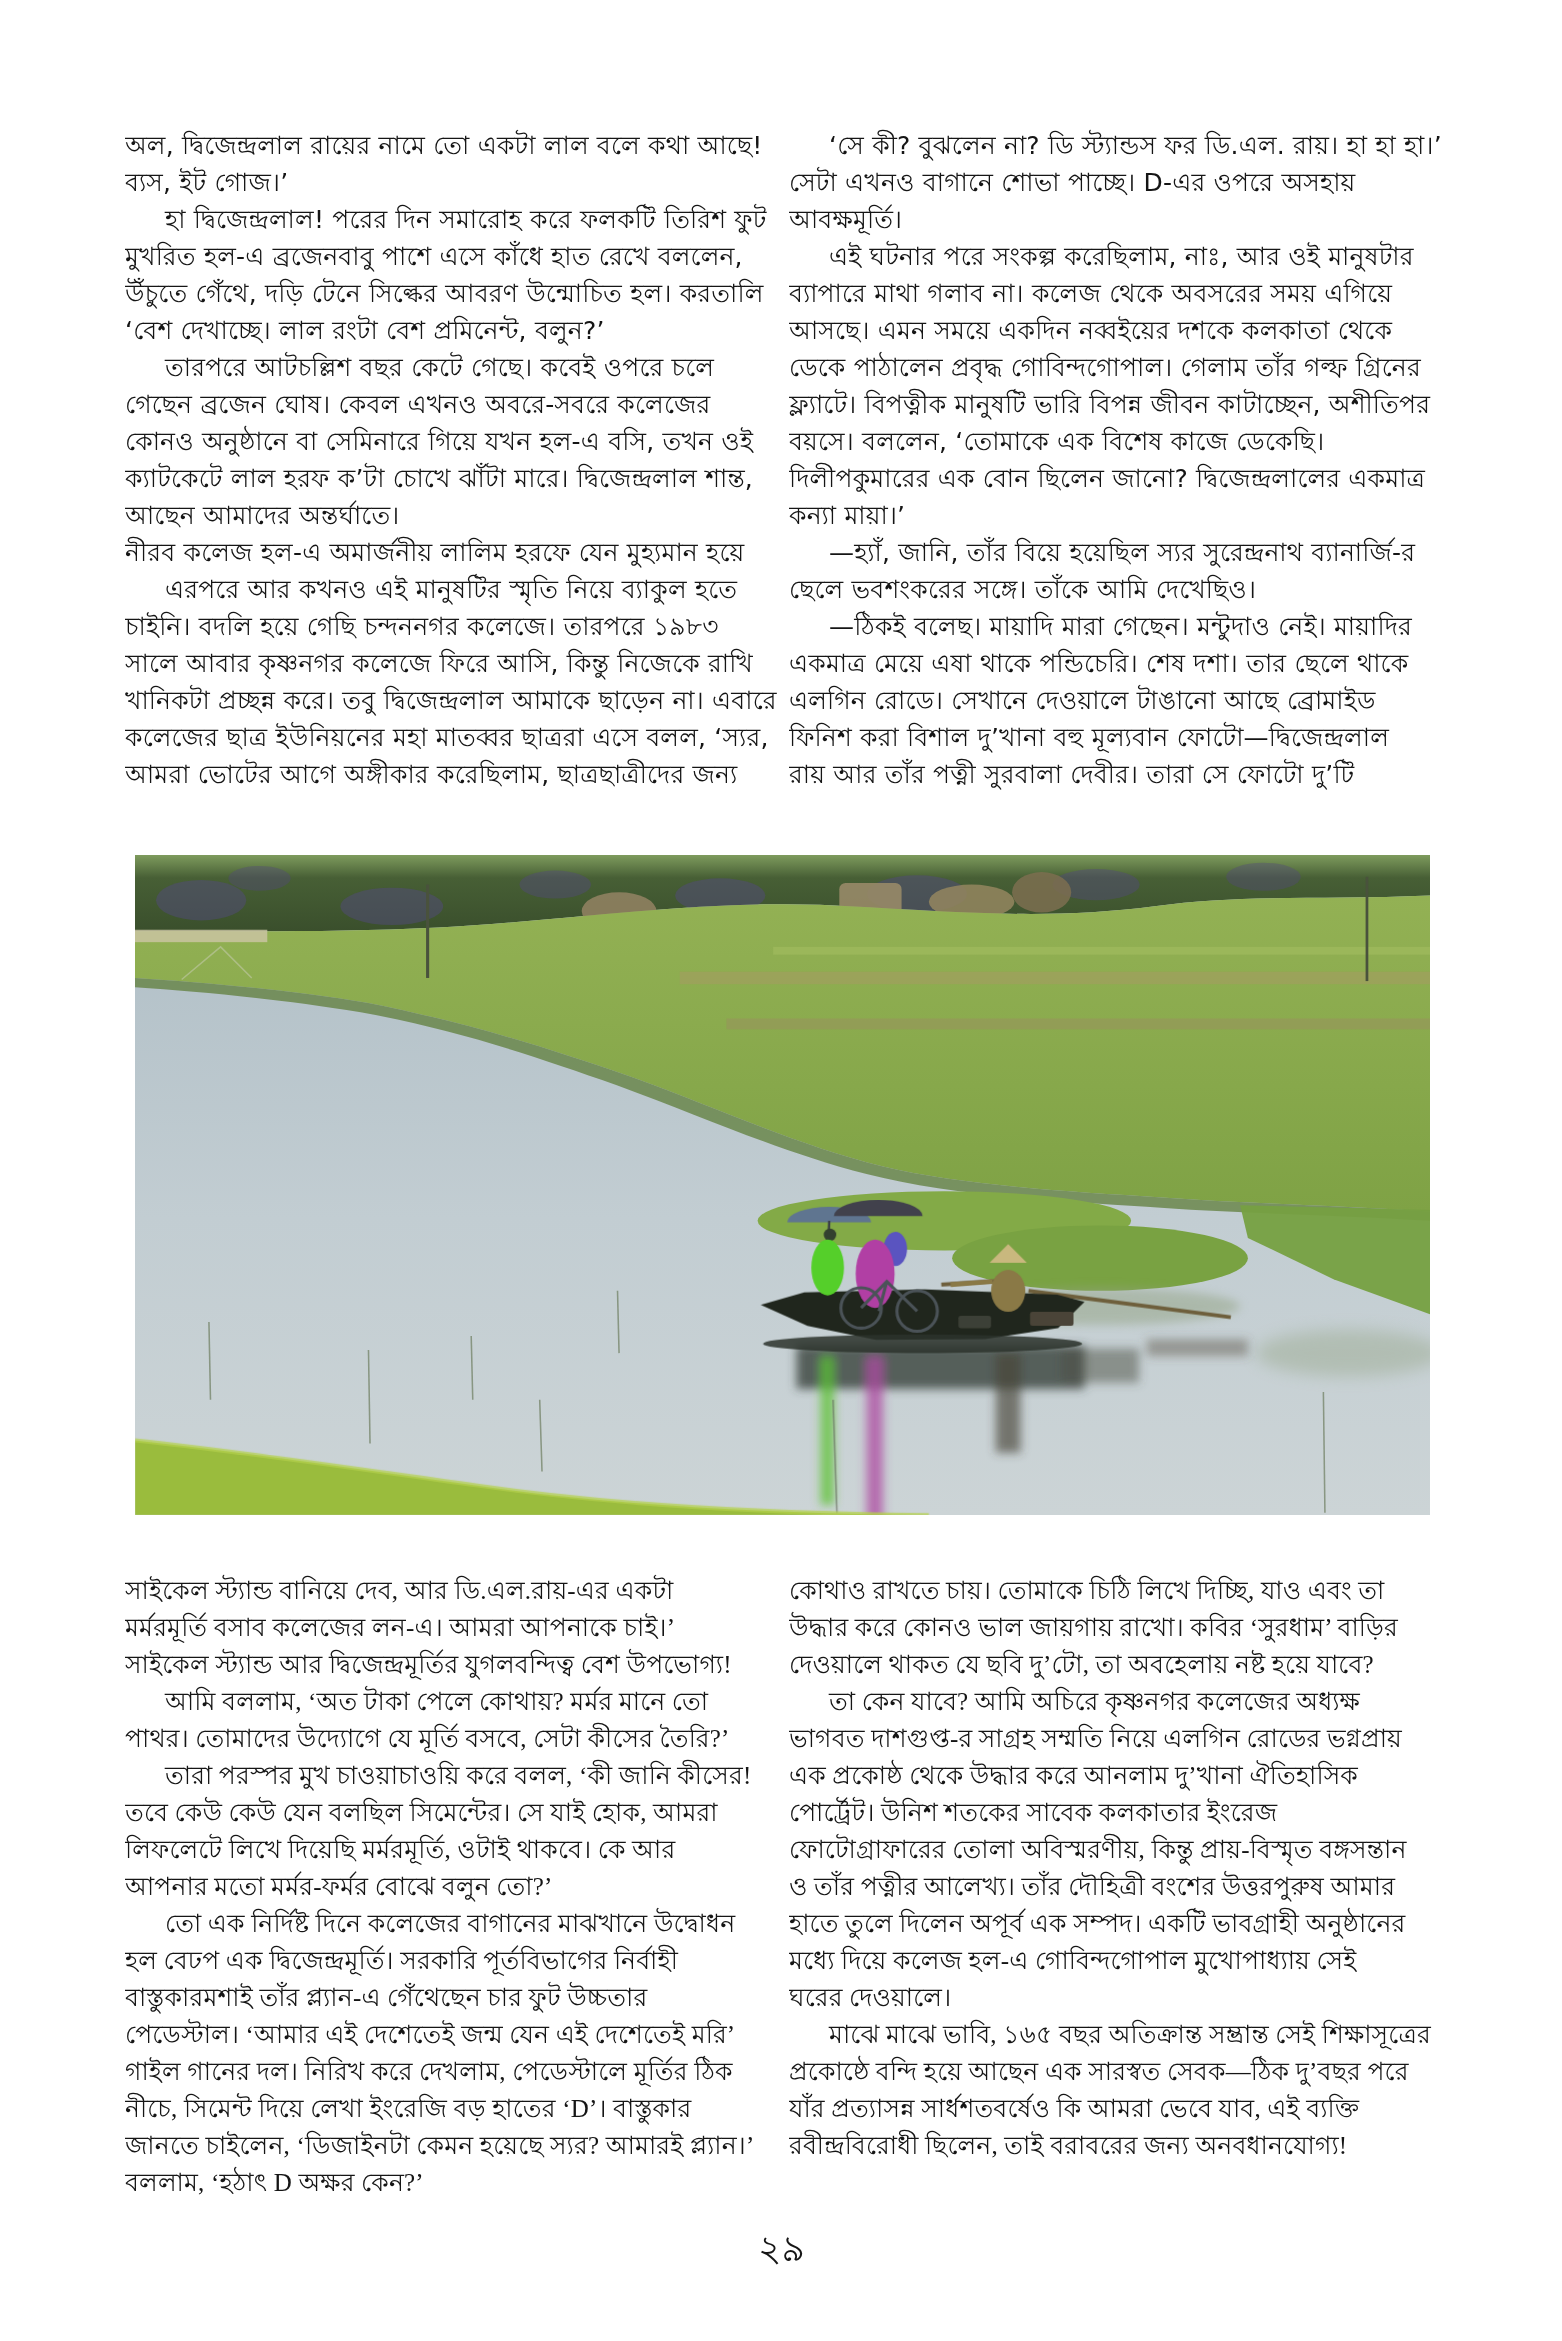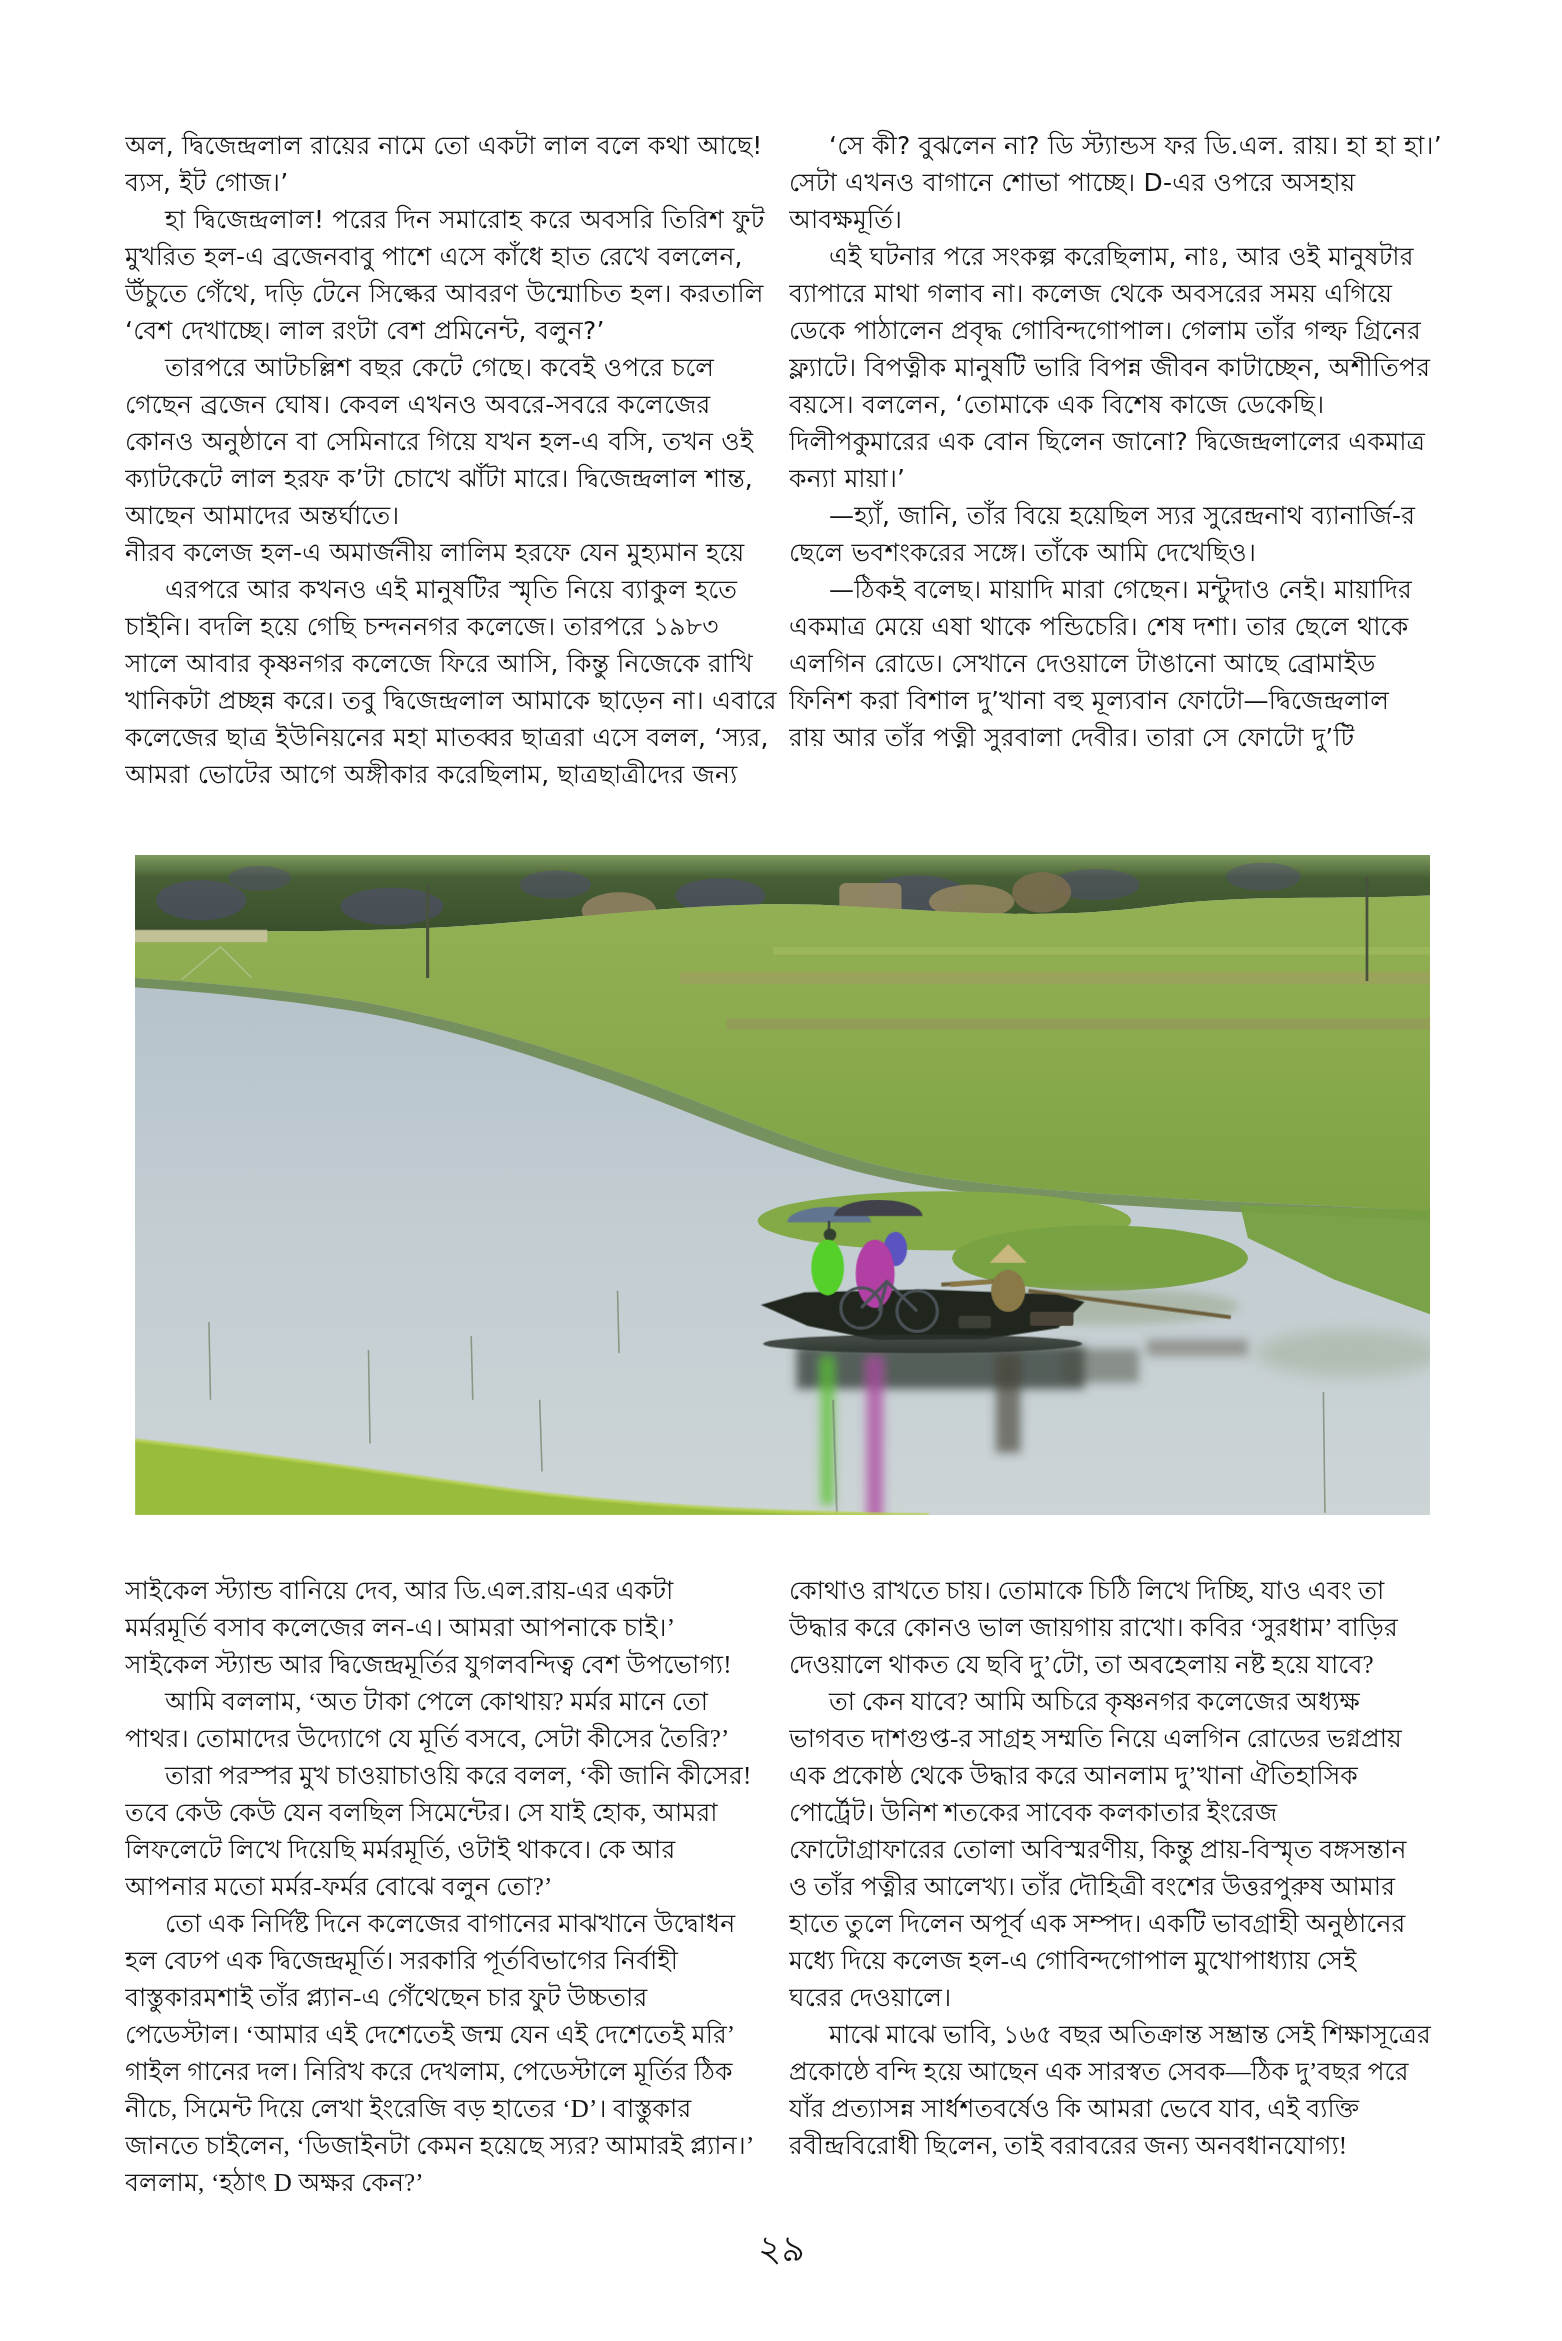"হা দ্বিজেন্দ্রলাল! পরের দিন সমারোহ" div.line { text: অবসরি -> ফলকটি }
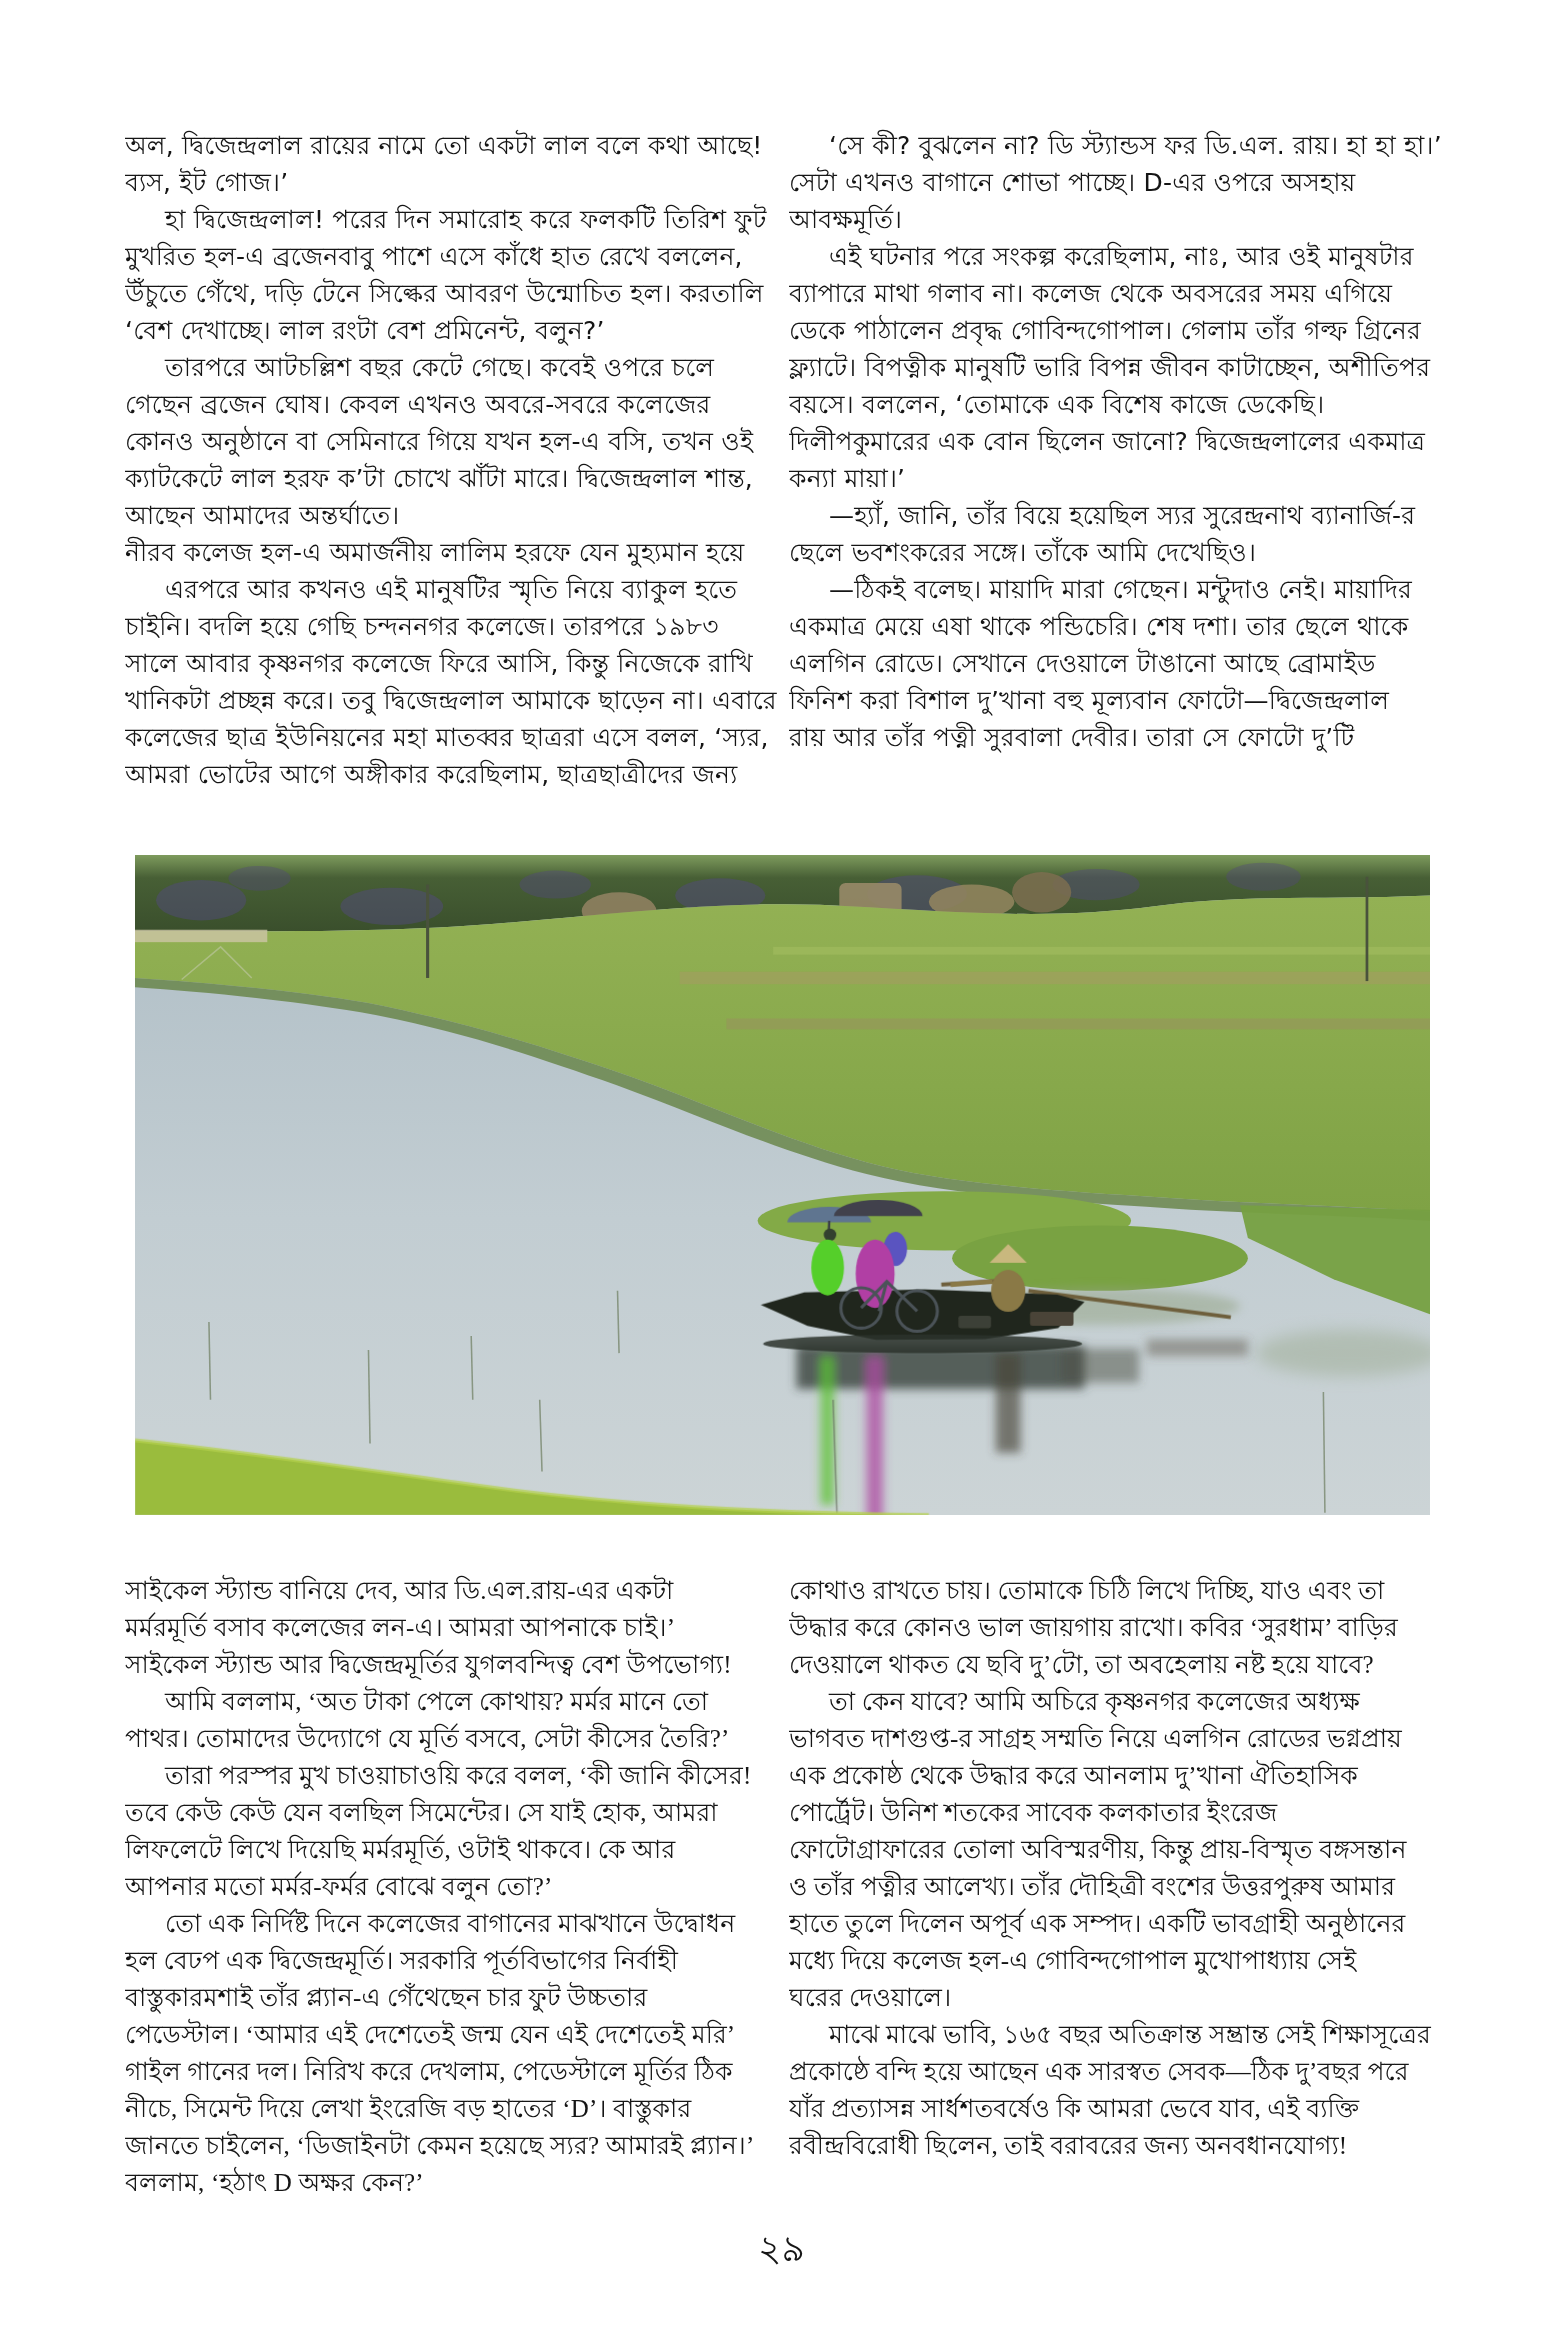"আসছে। এমন সময়ে একদিন নব্বইয়ের" div.line { html: none -> <div>আসছে। এমন সময়ে একদিন নব্বইয়ের দশকে কলকাতা থেকে</div> }
